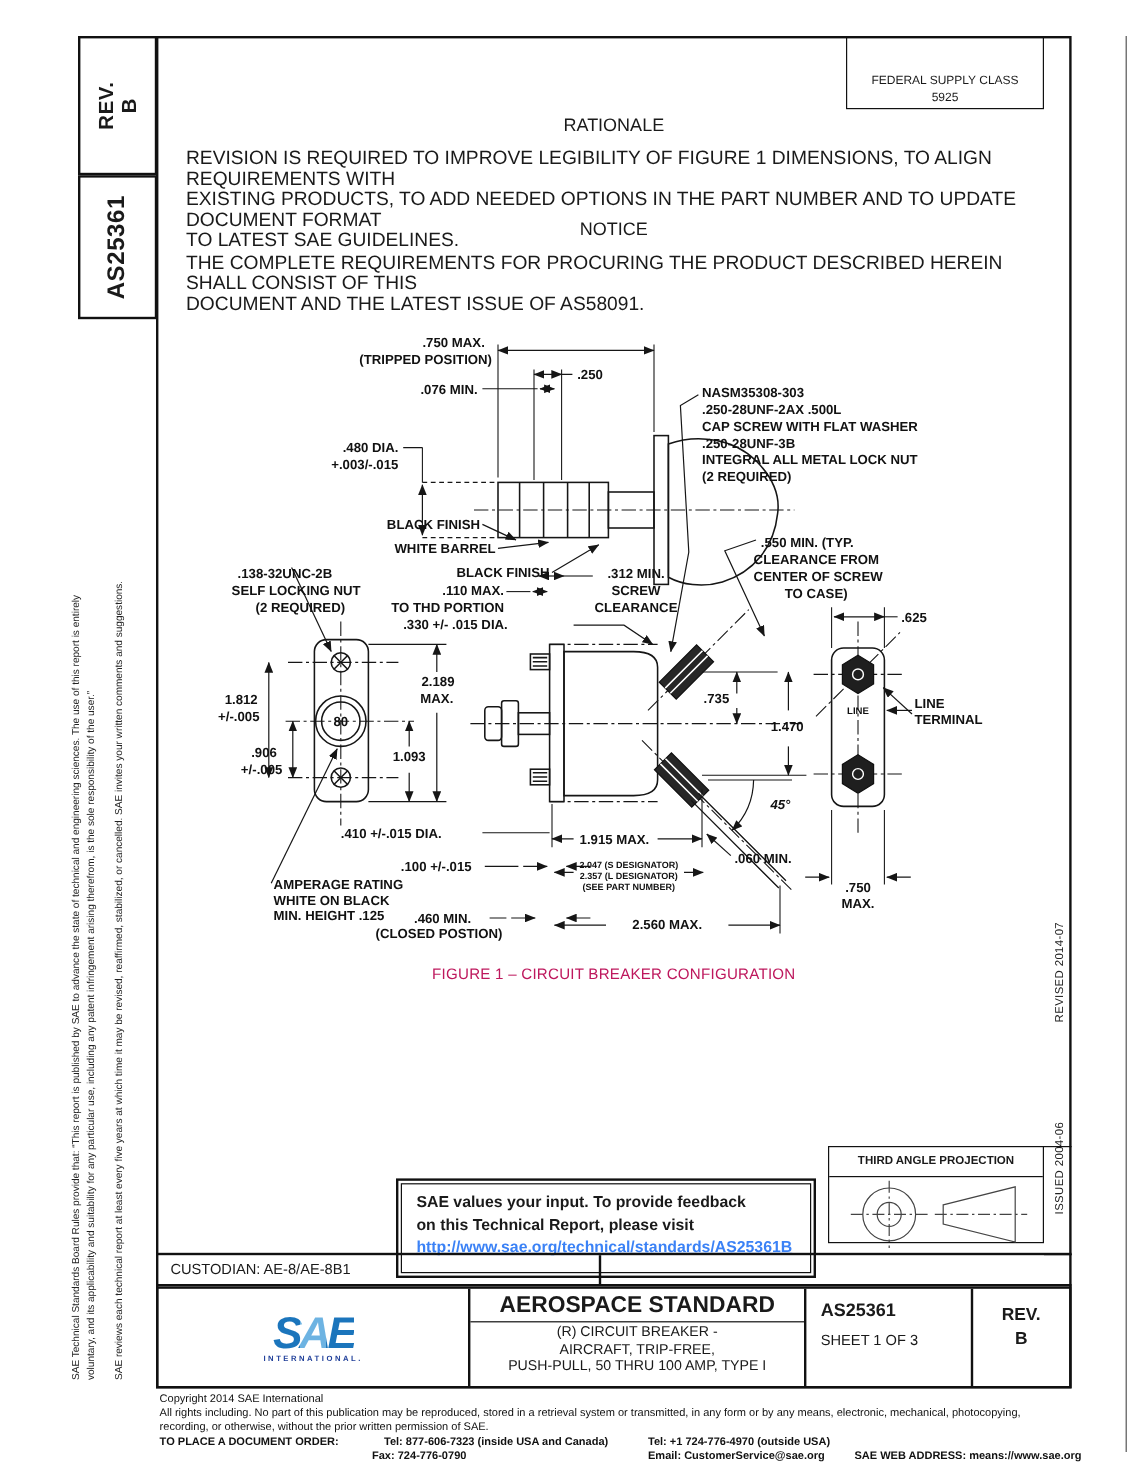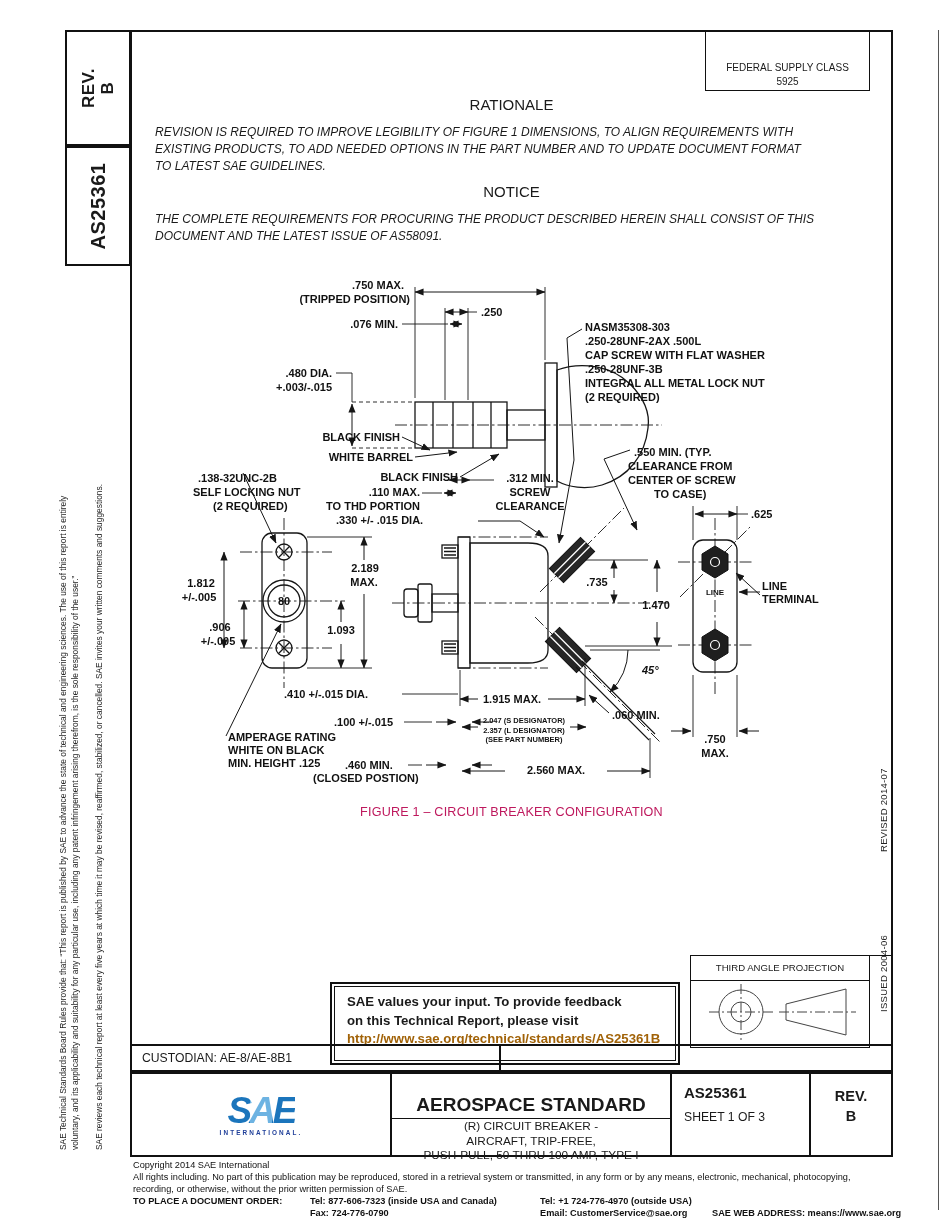"REVISION IS REQUIRED TO IMPROVE" .para { font-size: 12px -> 16px; font-style: italic -> none }
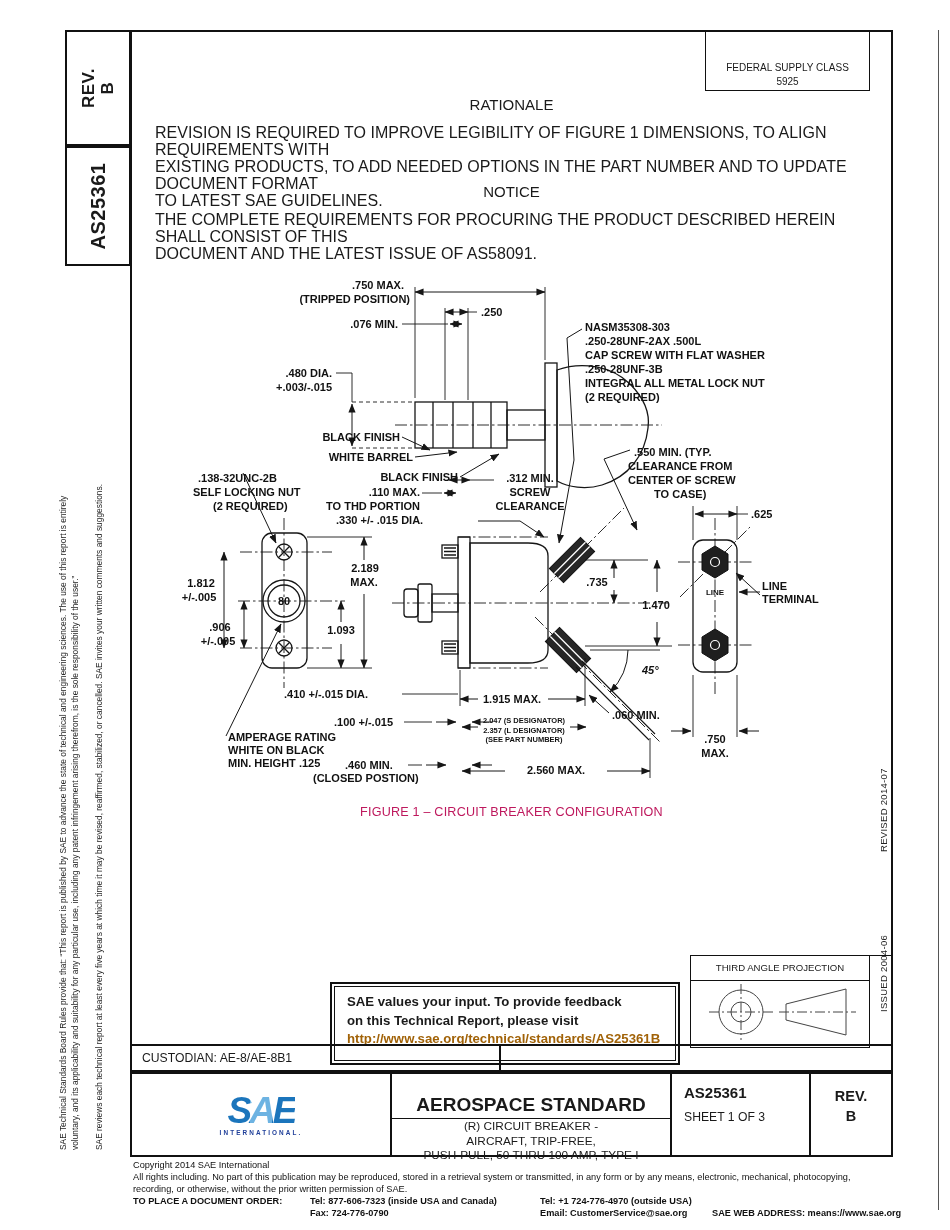"THIRD ANGLE PROJECTION" .proj-box { font-weight: none -> bold; height: 93px -> 81px }
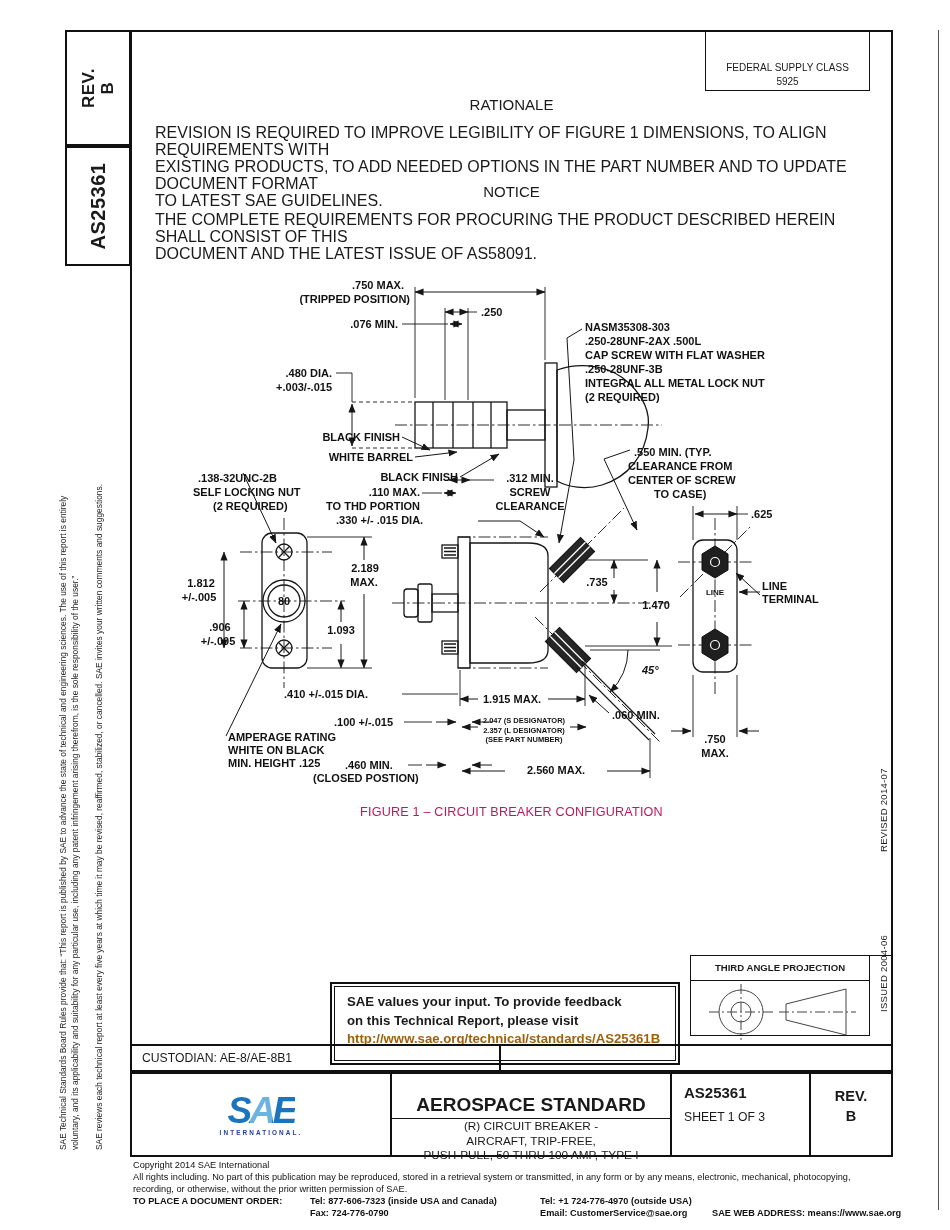"http://www.sae.org/technical/standards/A" .fb-link { color: #a16207 -> #3b82f6 }
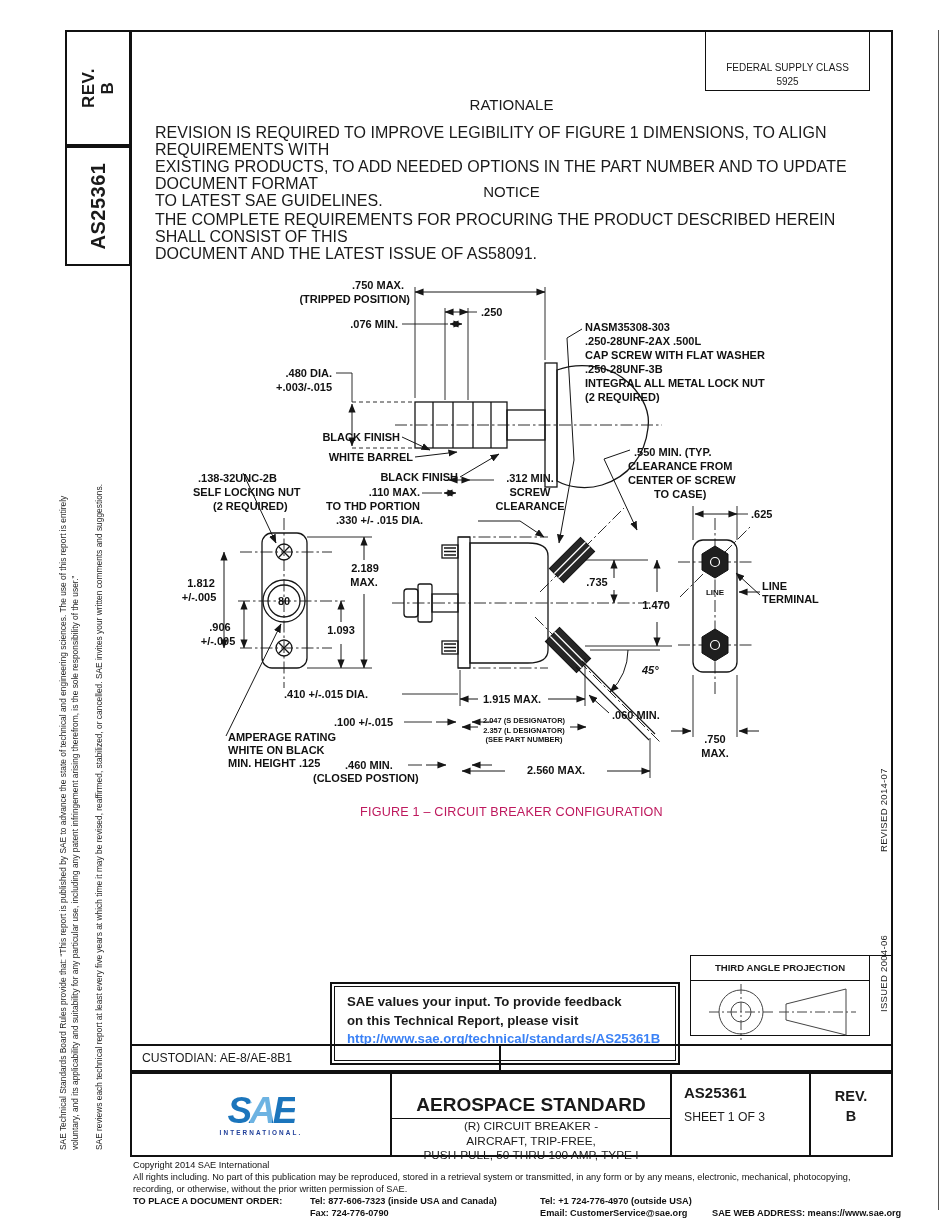"AEROSPACE STANDARD" .tb-title .head { padding-top: 20px -> 3px }
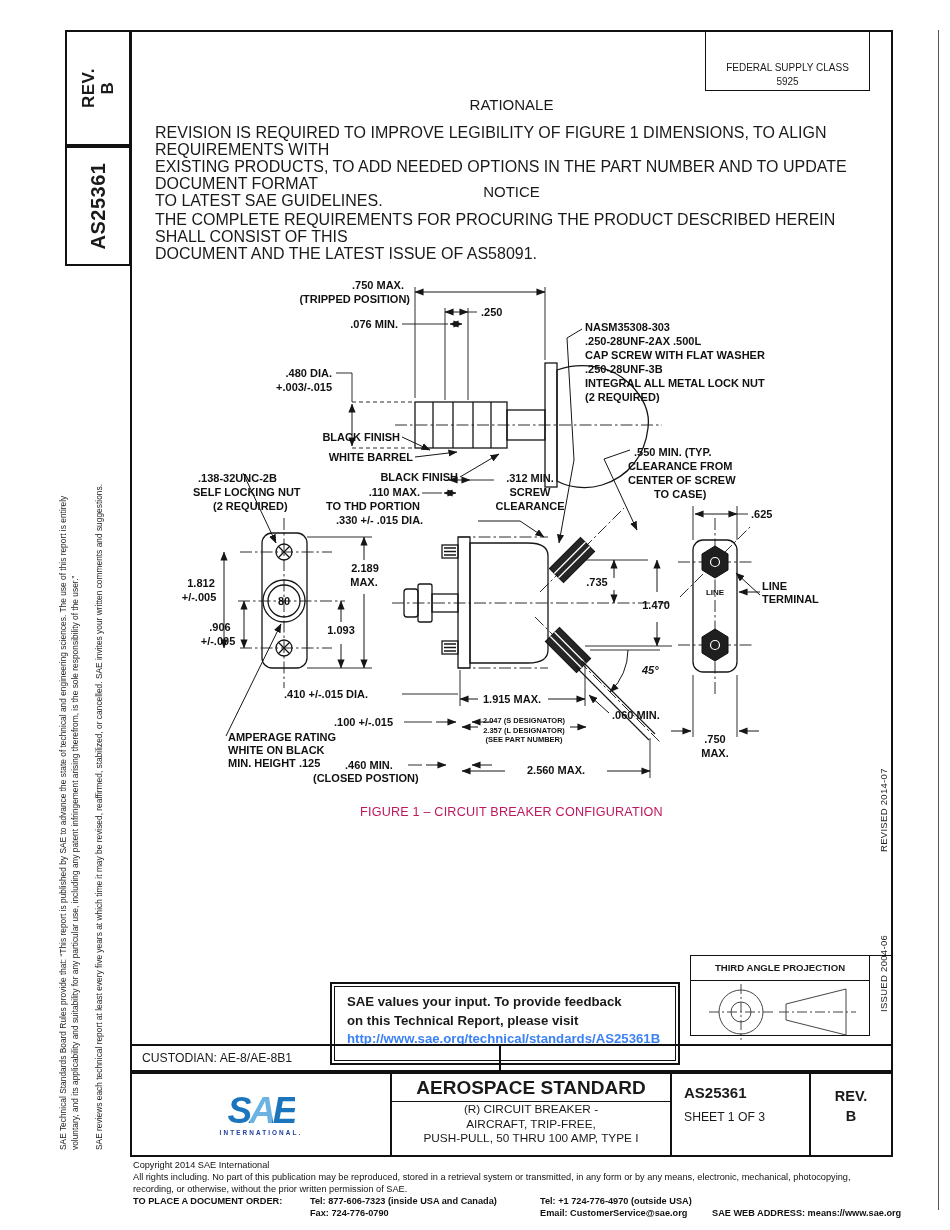"Tel: 877-606-7323 (inside USA and" div.foot { left: 310px -> 320px }
